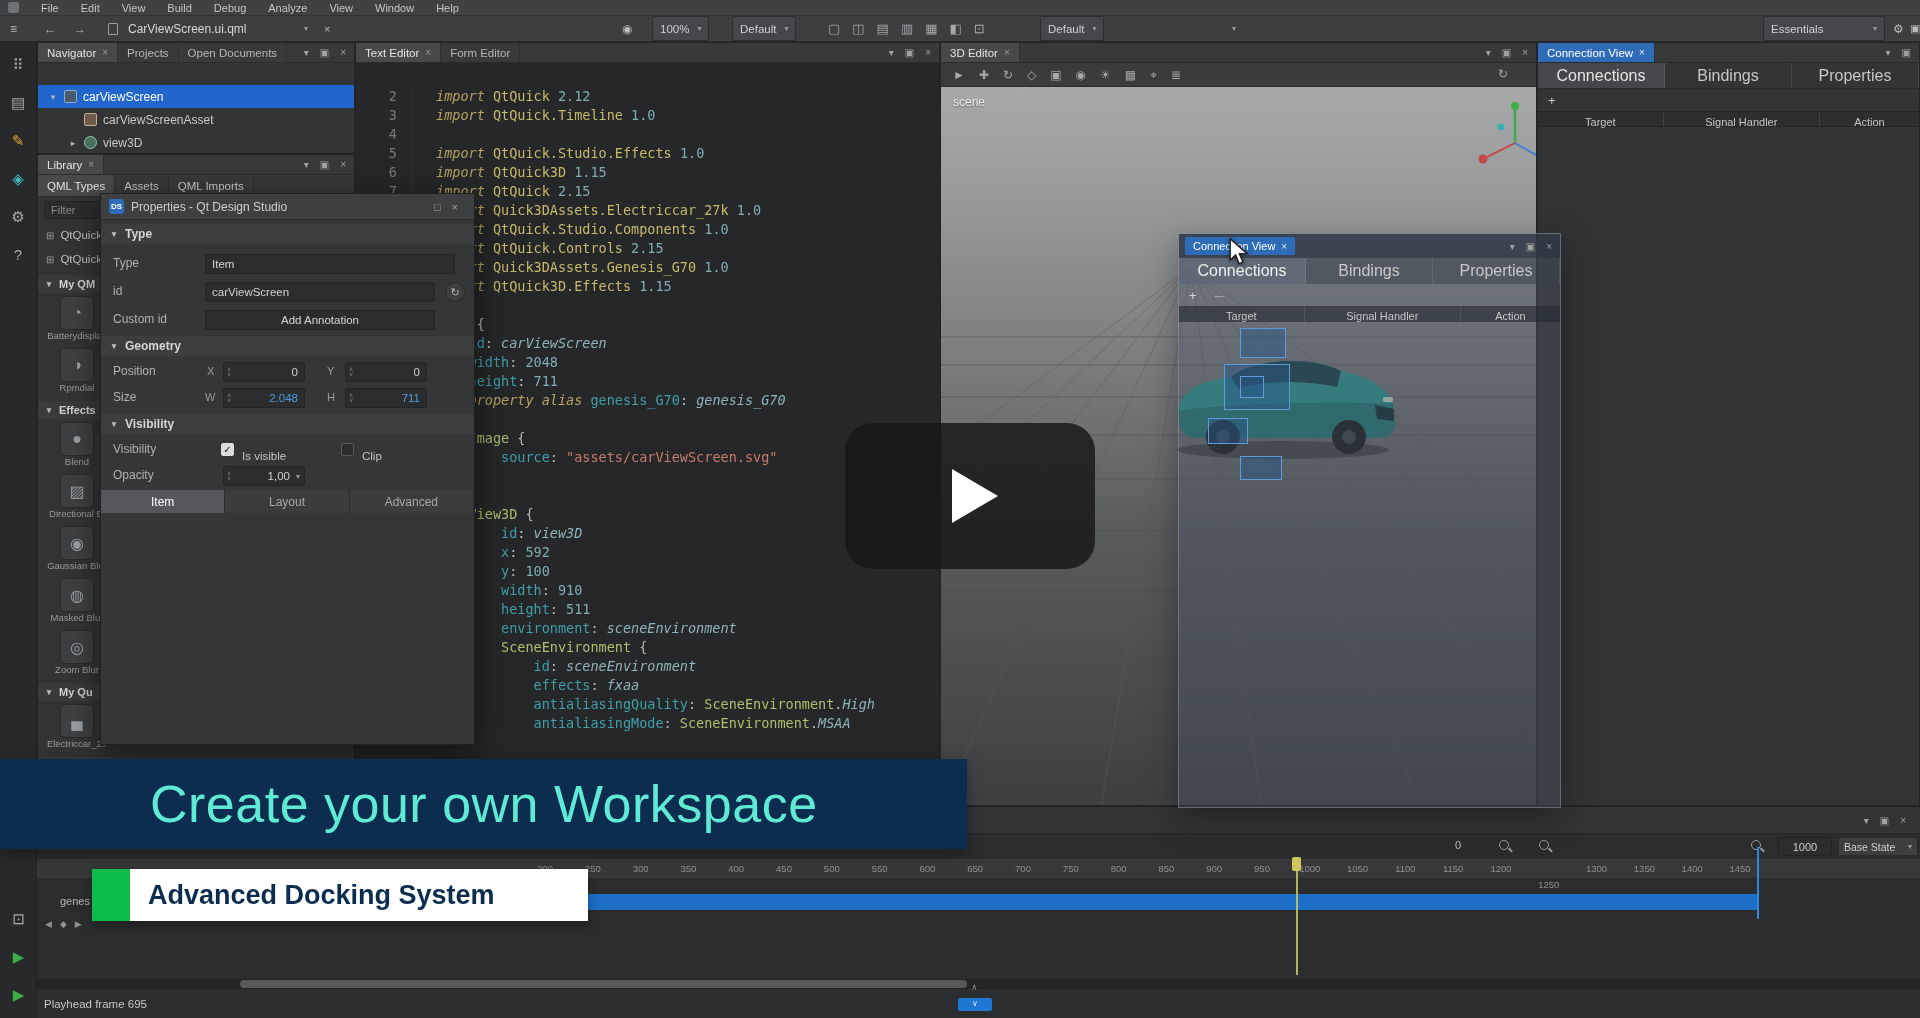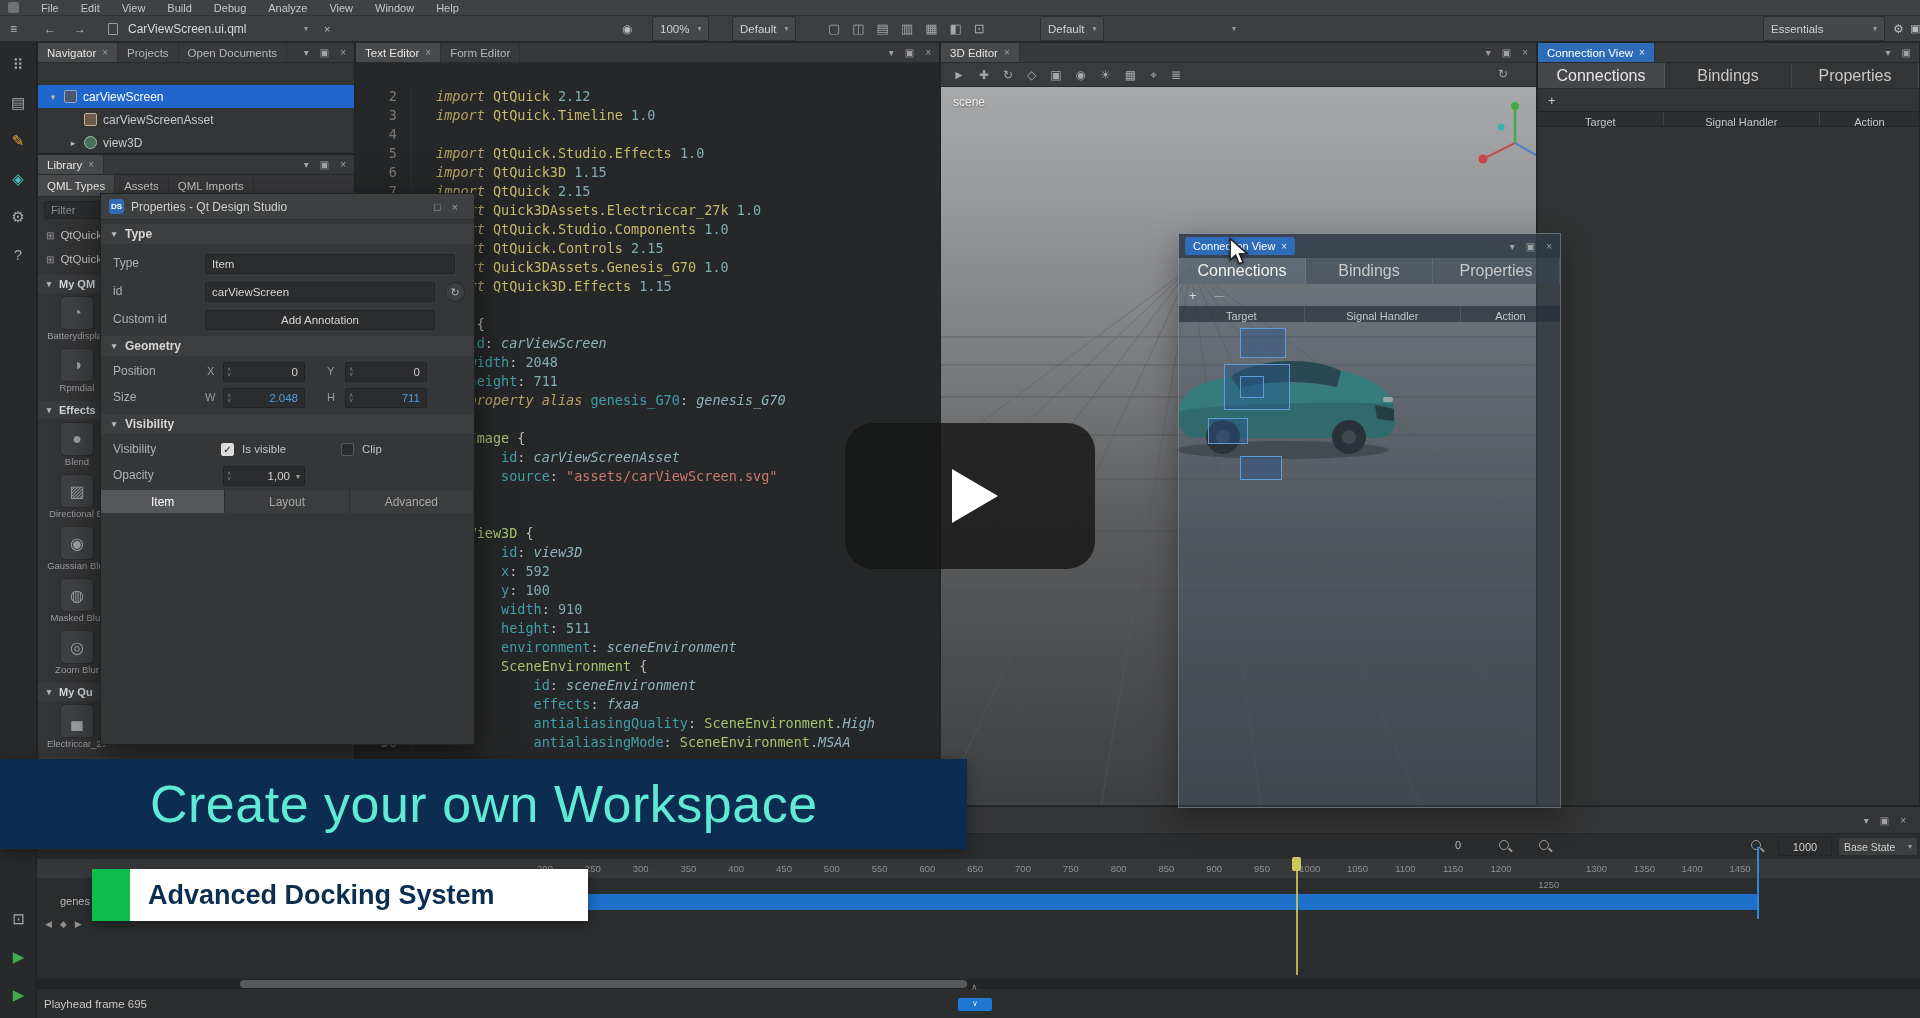"Is visible" .cblbl { top: 5px -> 12px }
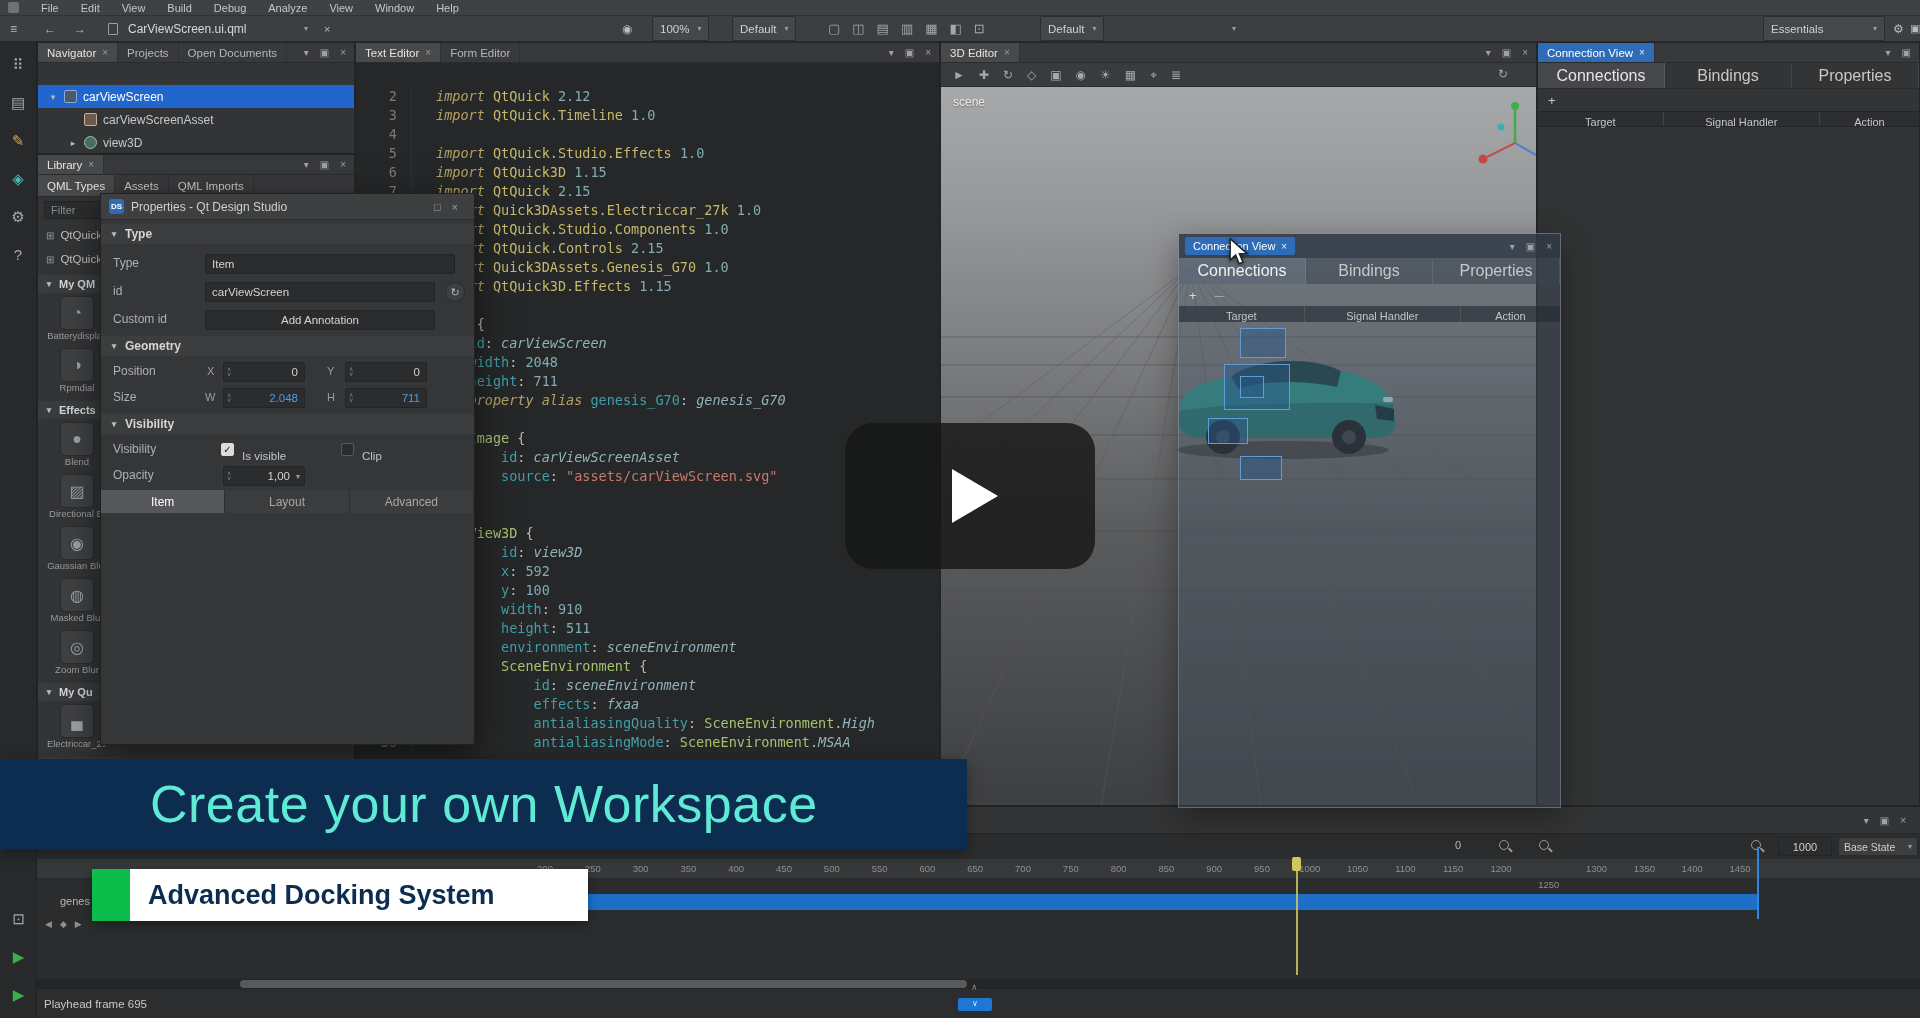"id: carViewScreenAsset" div.cl { html: <div><span>21</span><span><span> </span><span>id</span><span>: </span><span>carViewScreenAsset</span></span></div> -> none }
